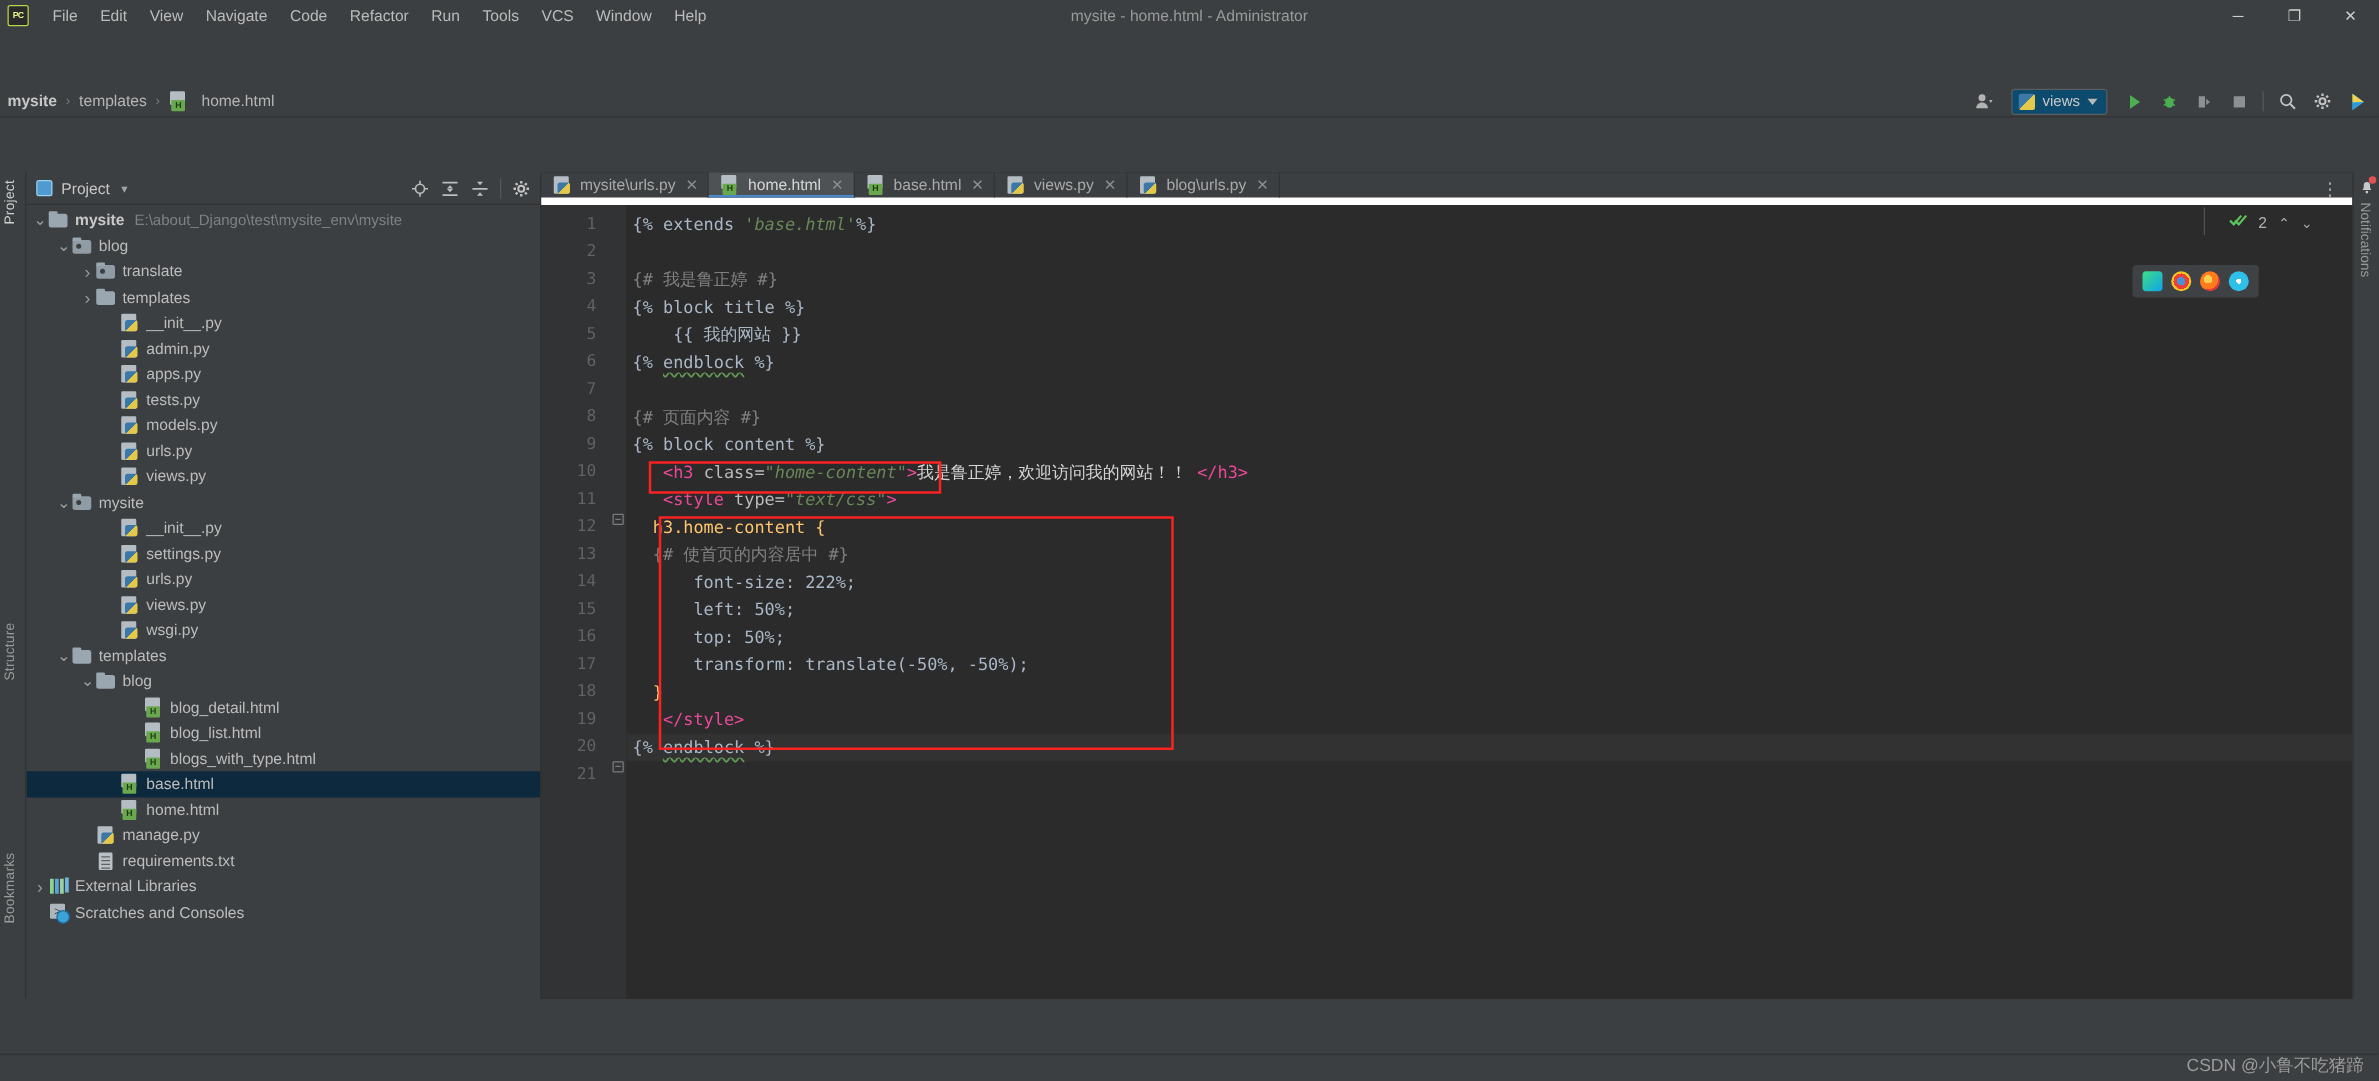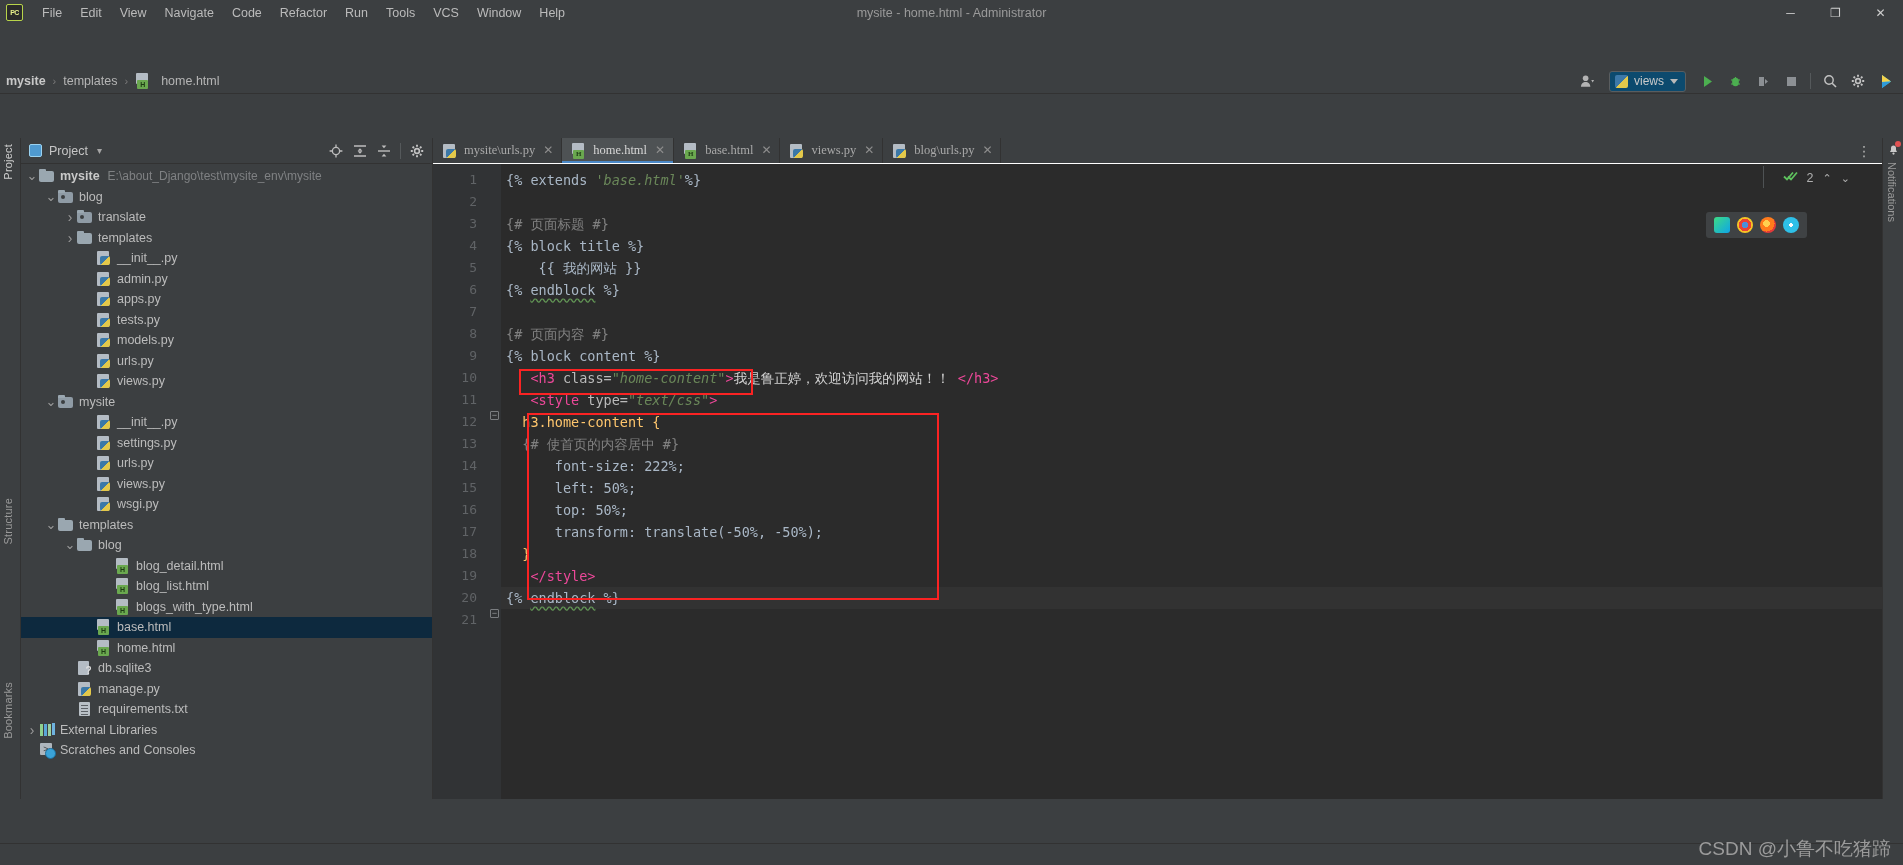"mysite\urls.py" .tabbar { border-bottom: 1px solid #ffffff -> 6px solid #ffffff; font-family: Liberation Serif, serif -> none }
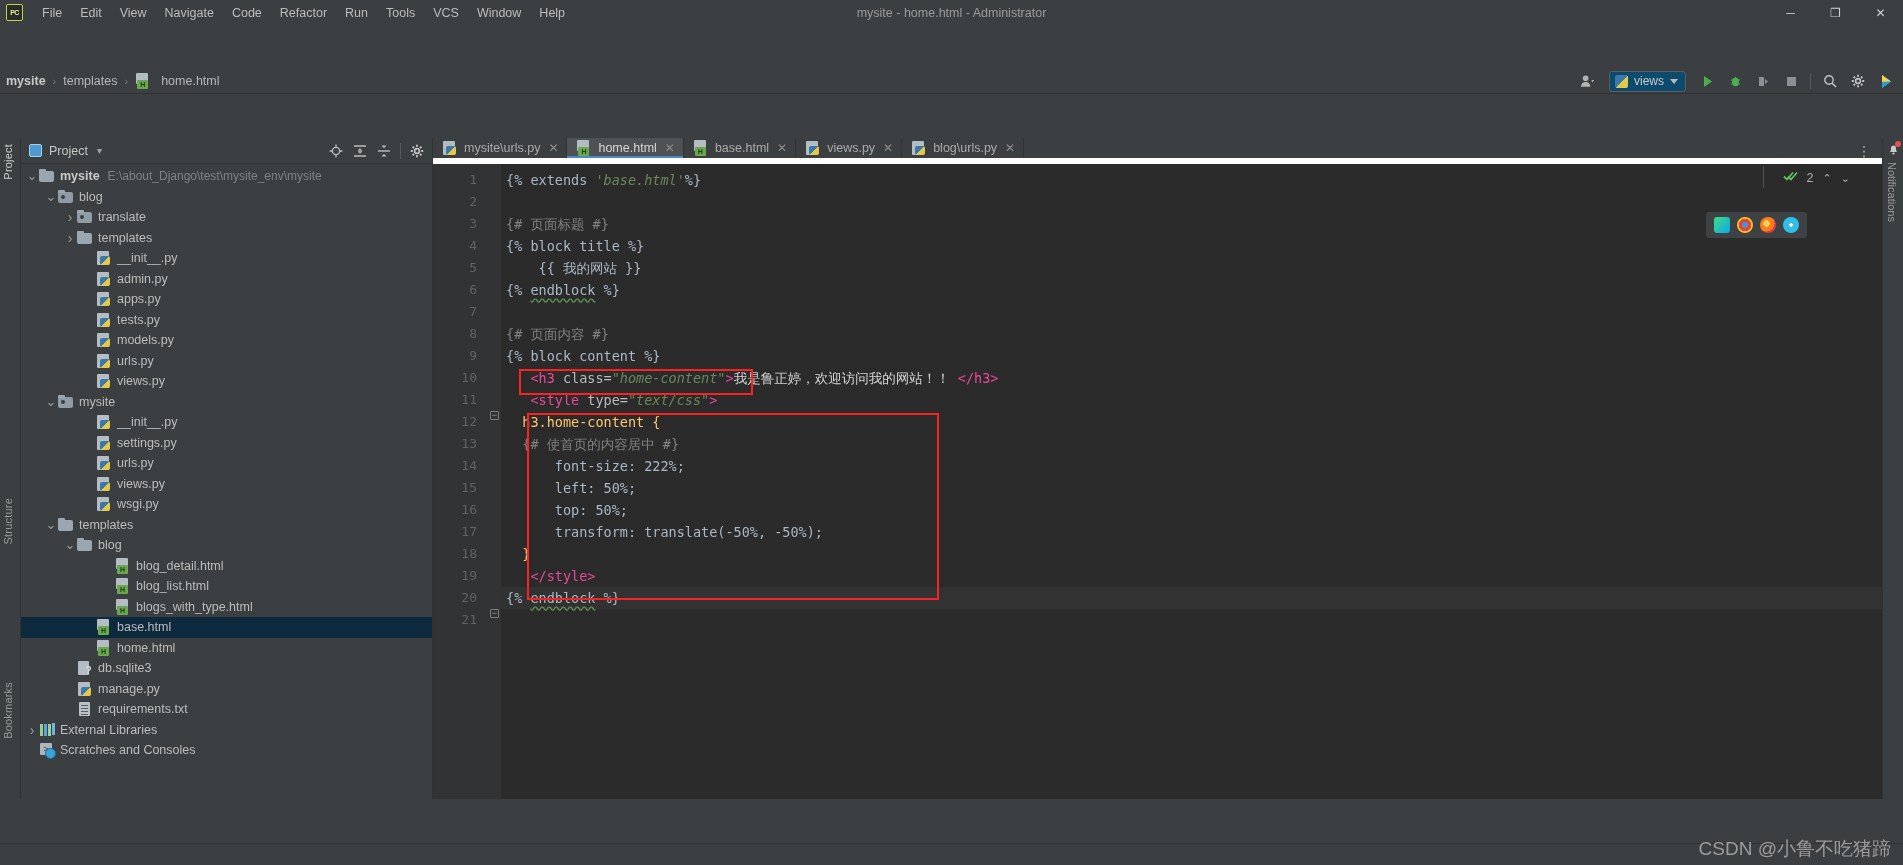"{# 页面标题 #}" span.tok-cmt { text: 页面标题 -> 我是鲁正婷 }
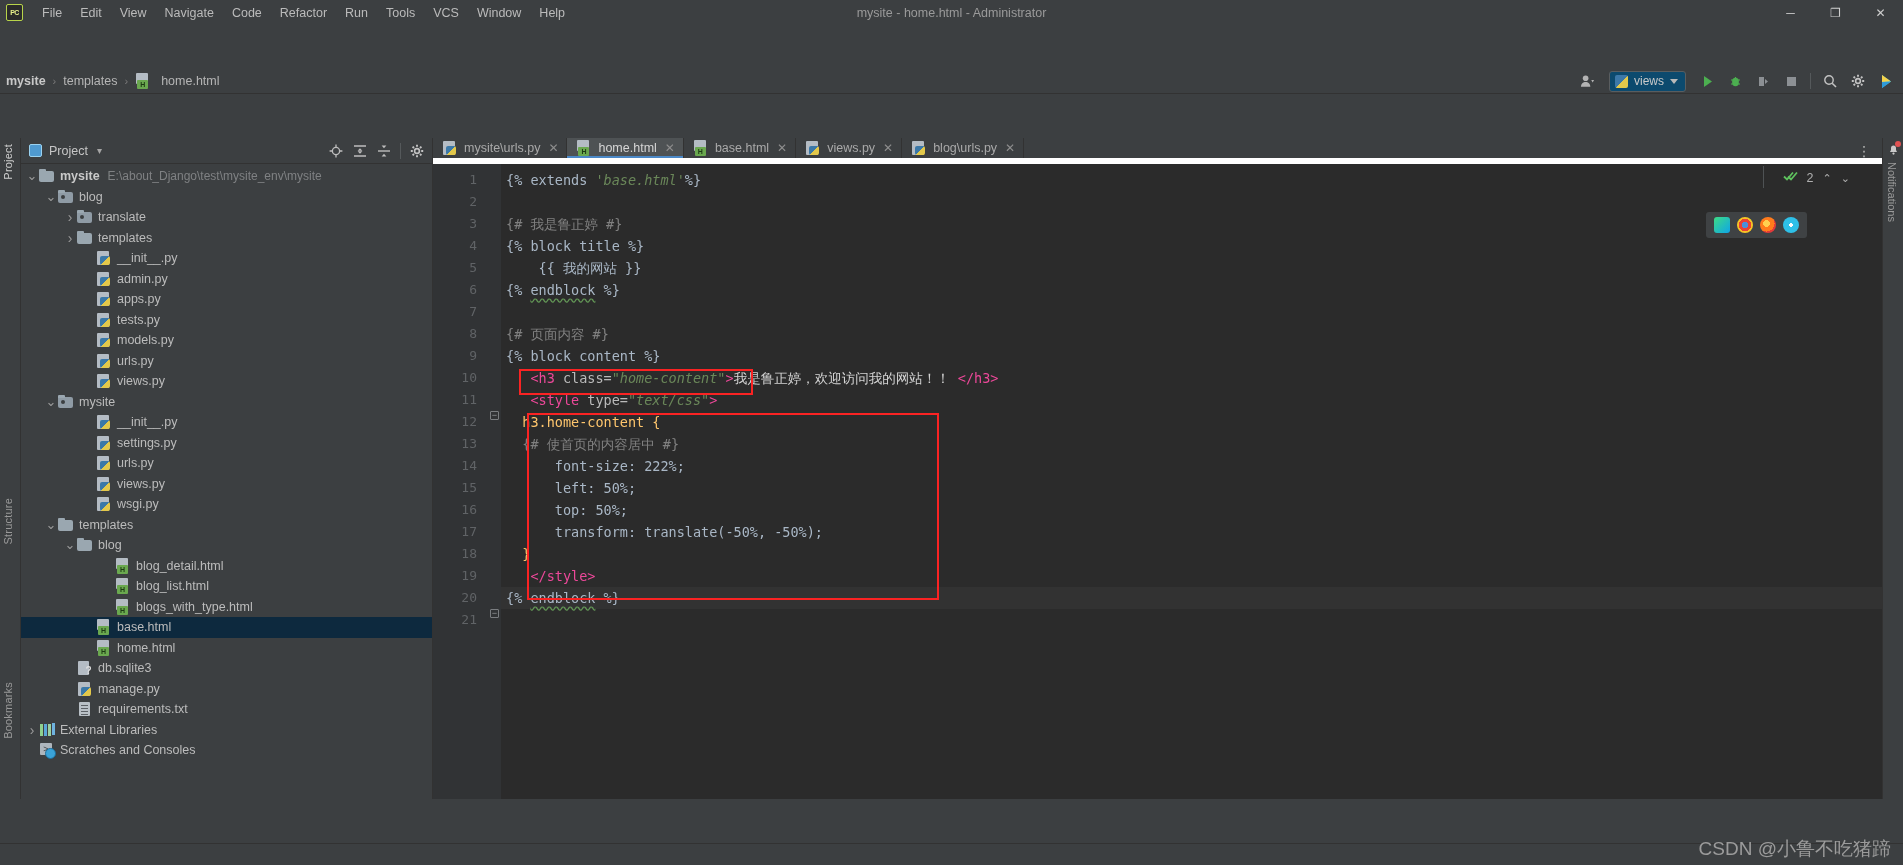"db.sqlite3" div.node { html: <div> <span></span> <span></span> <span>db.sqlite3</span> </div> -> none }
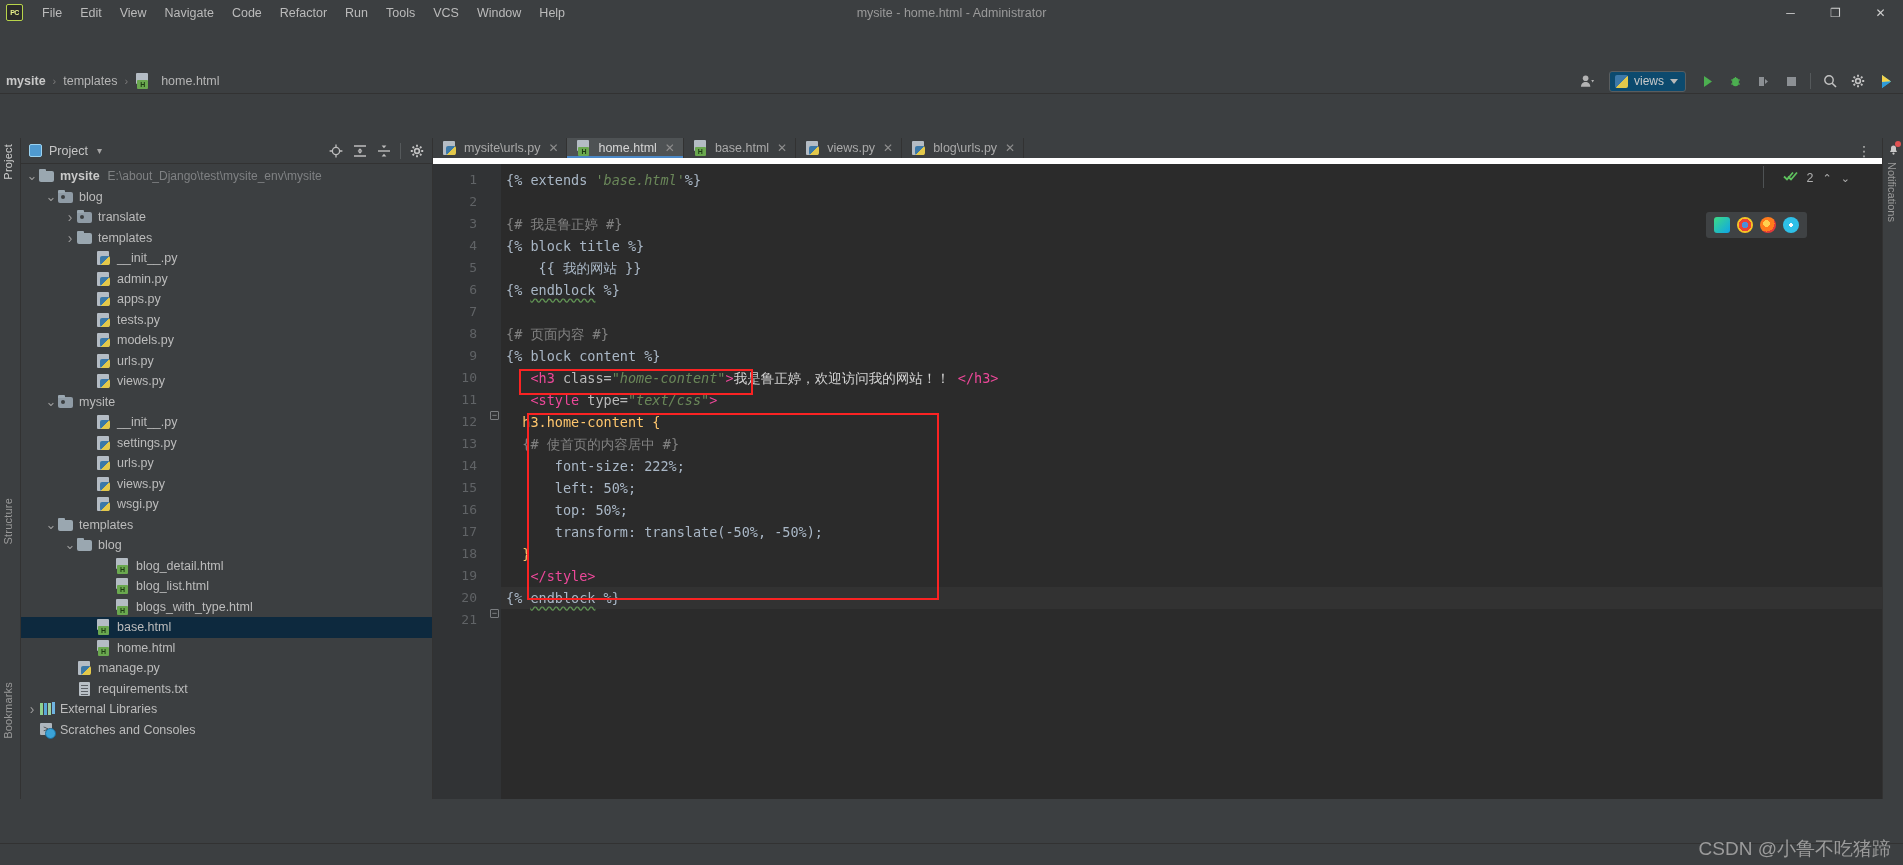"CSDN @小鲁不吃猪蹄" .watermark { font-size: 19px -> 14px }
